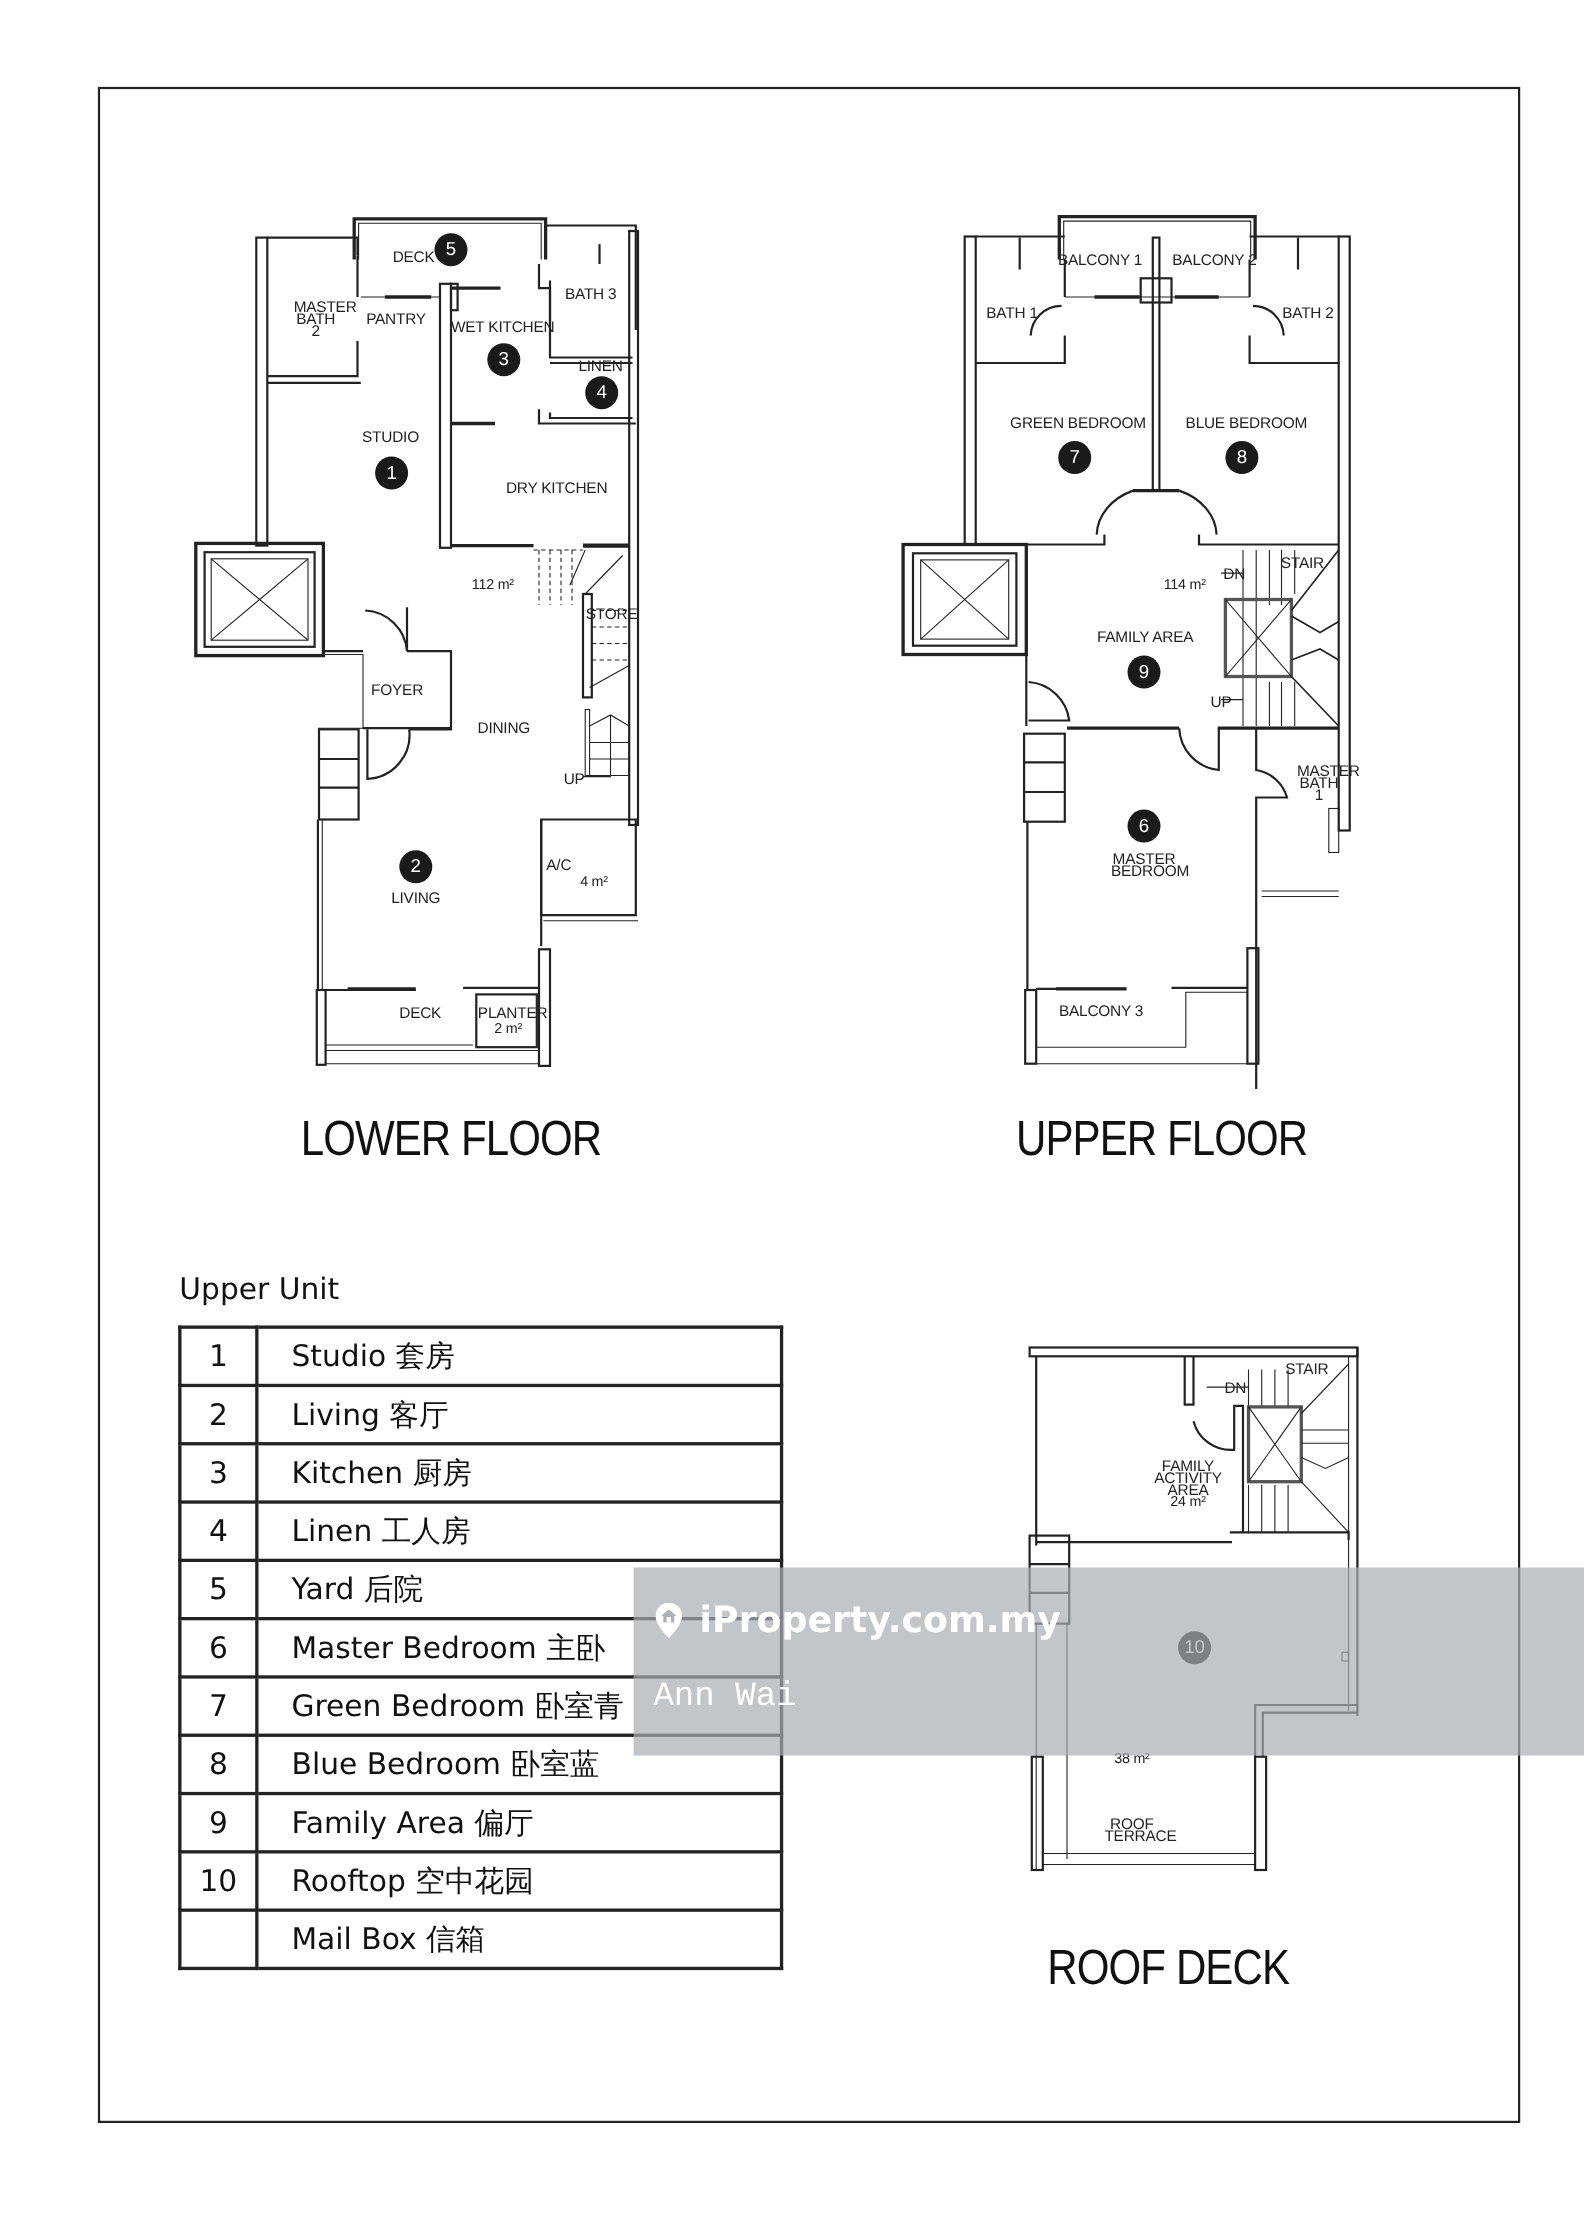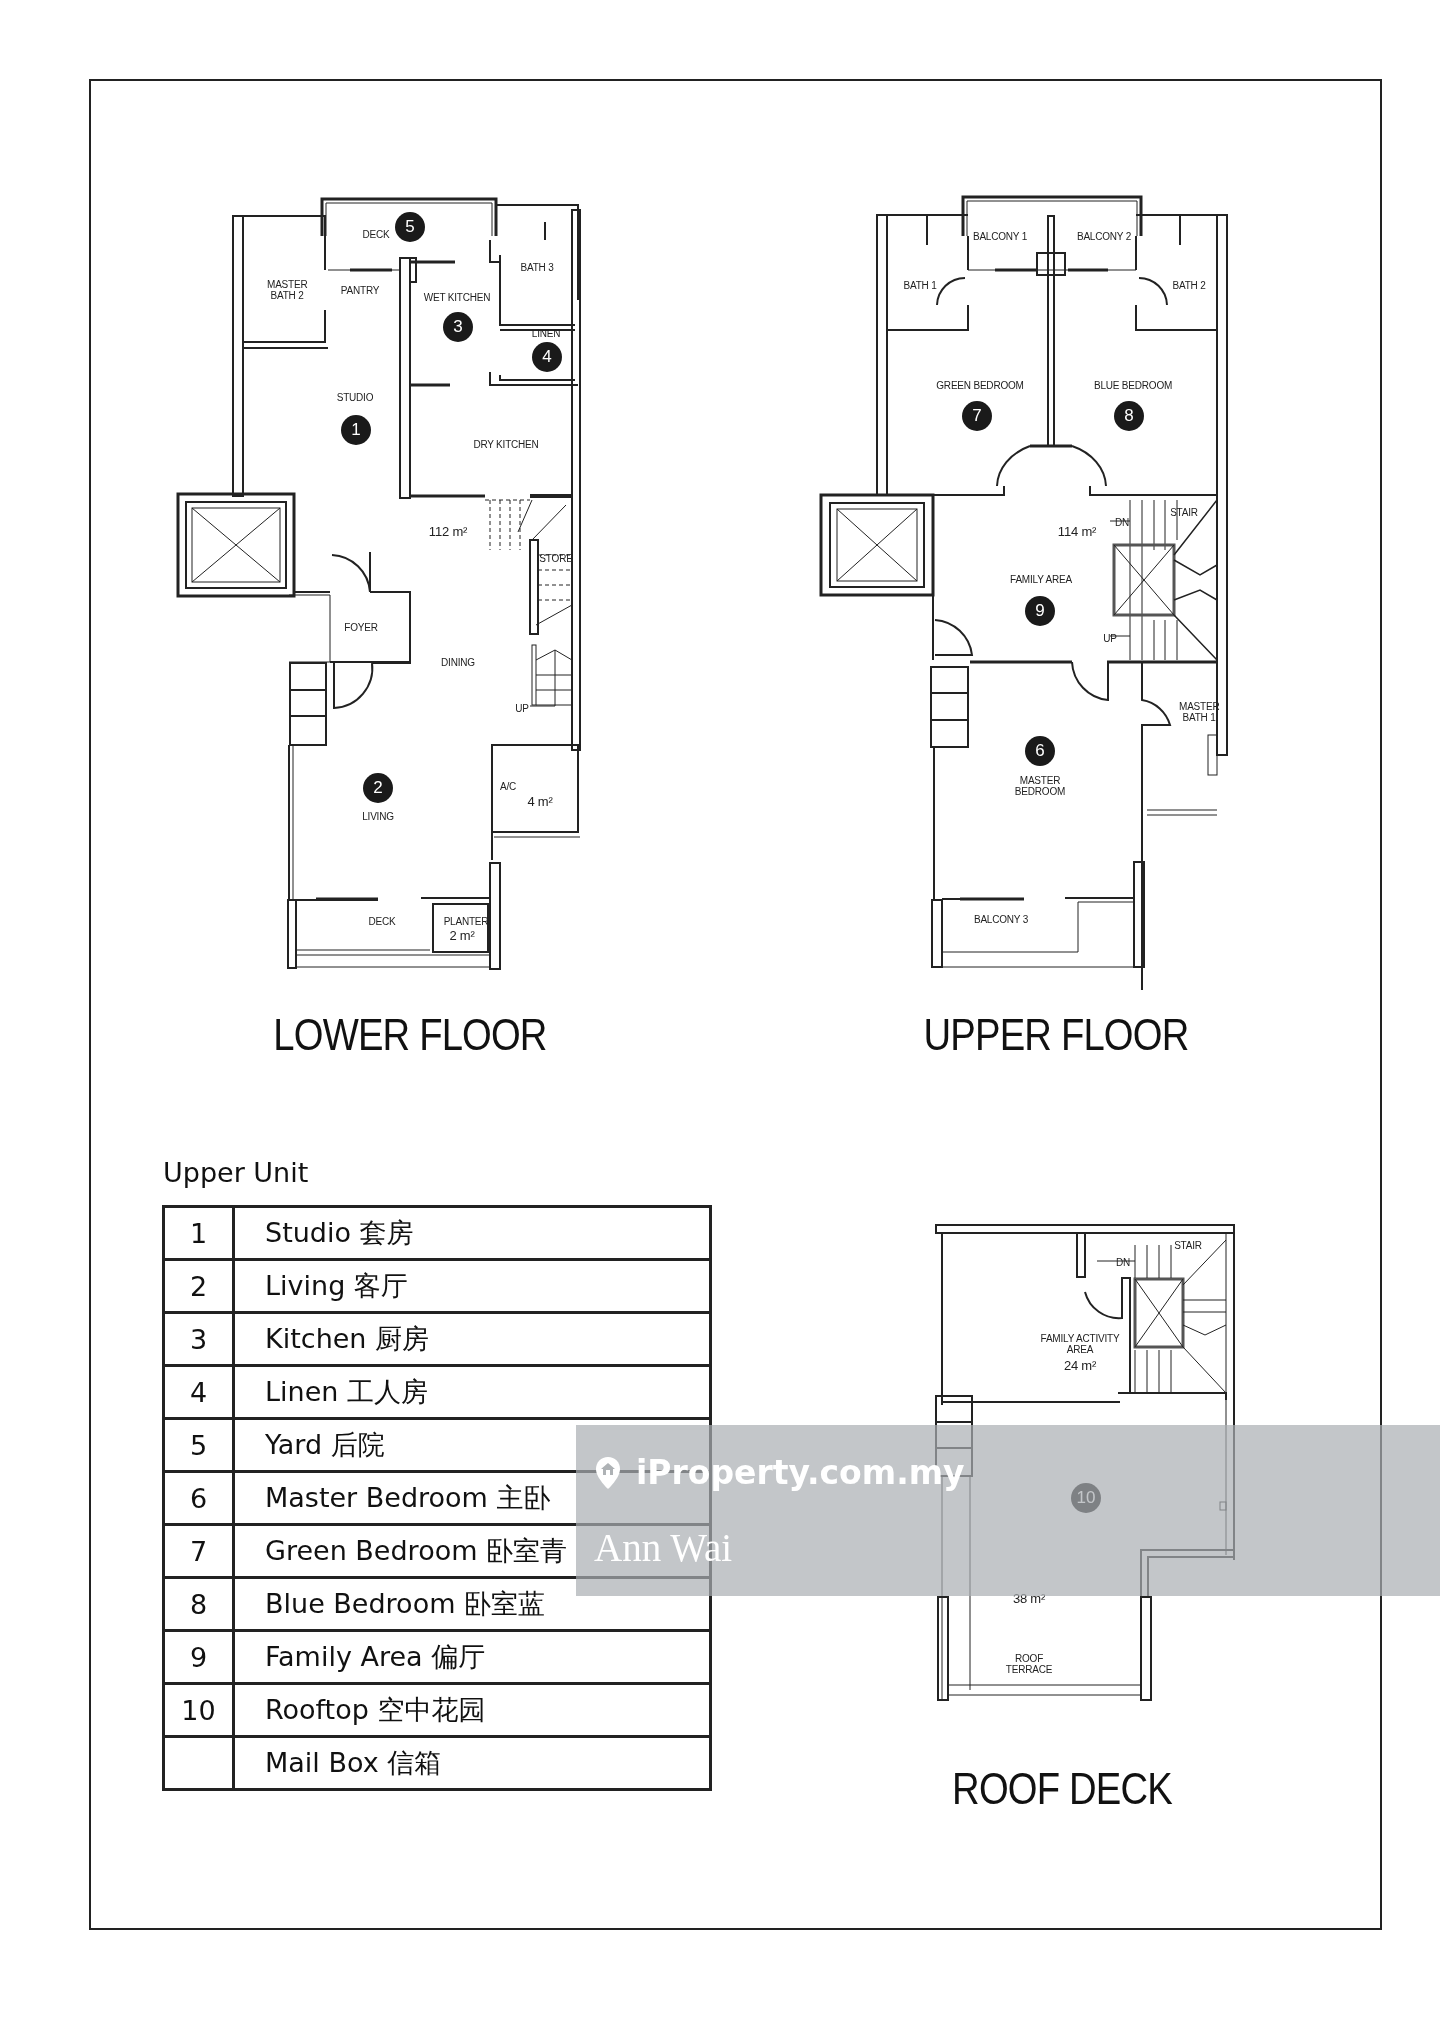"DECK" .lbl { font-size: 10px -> 14px }
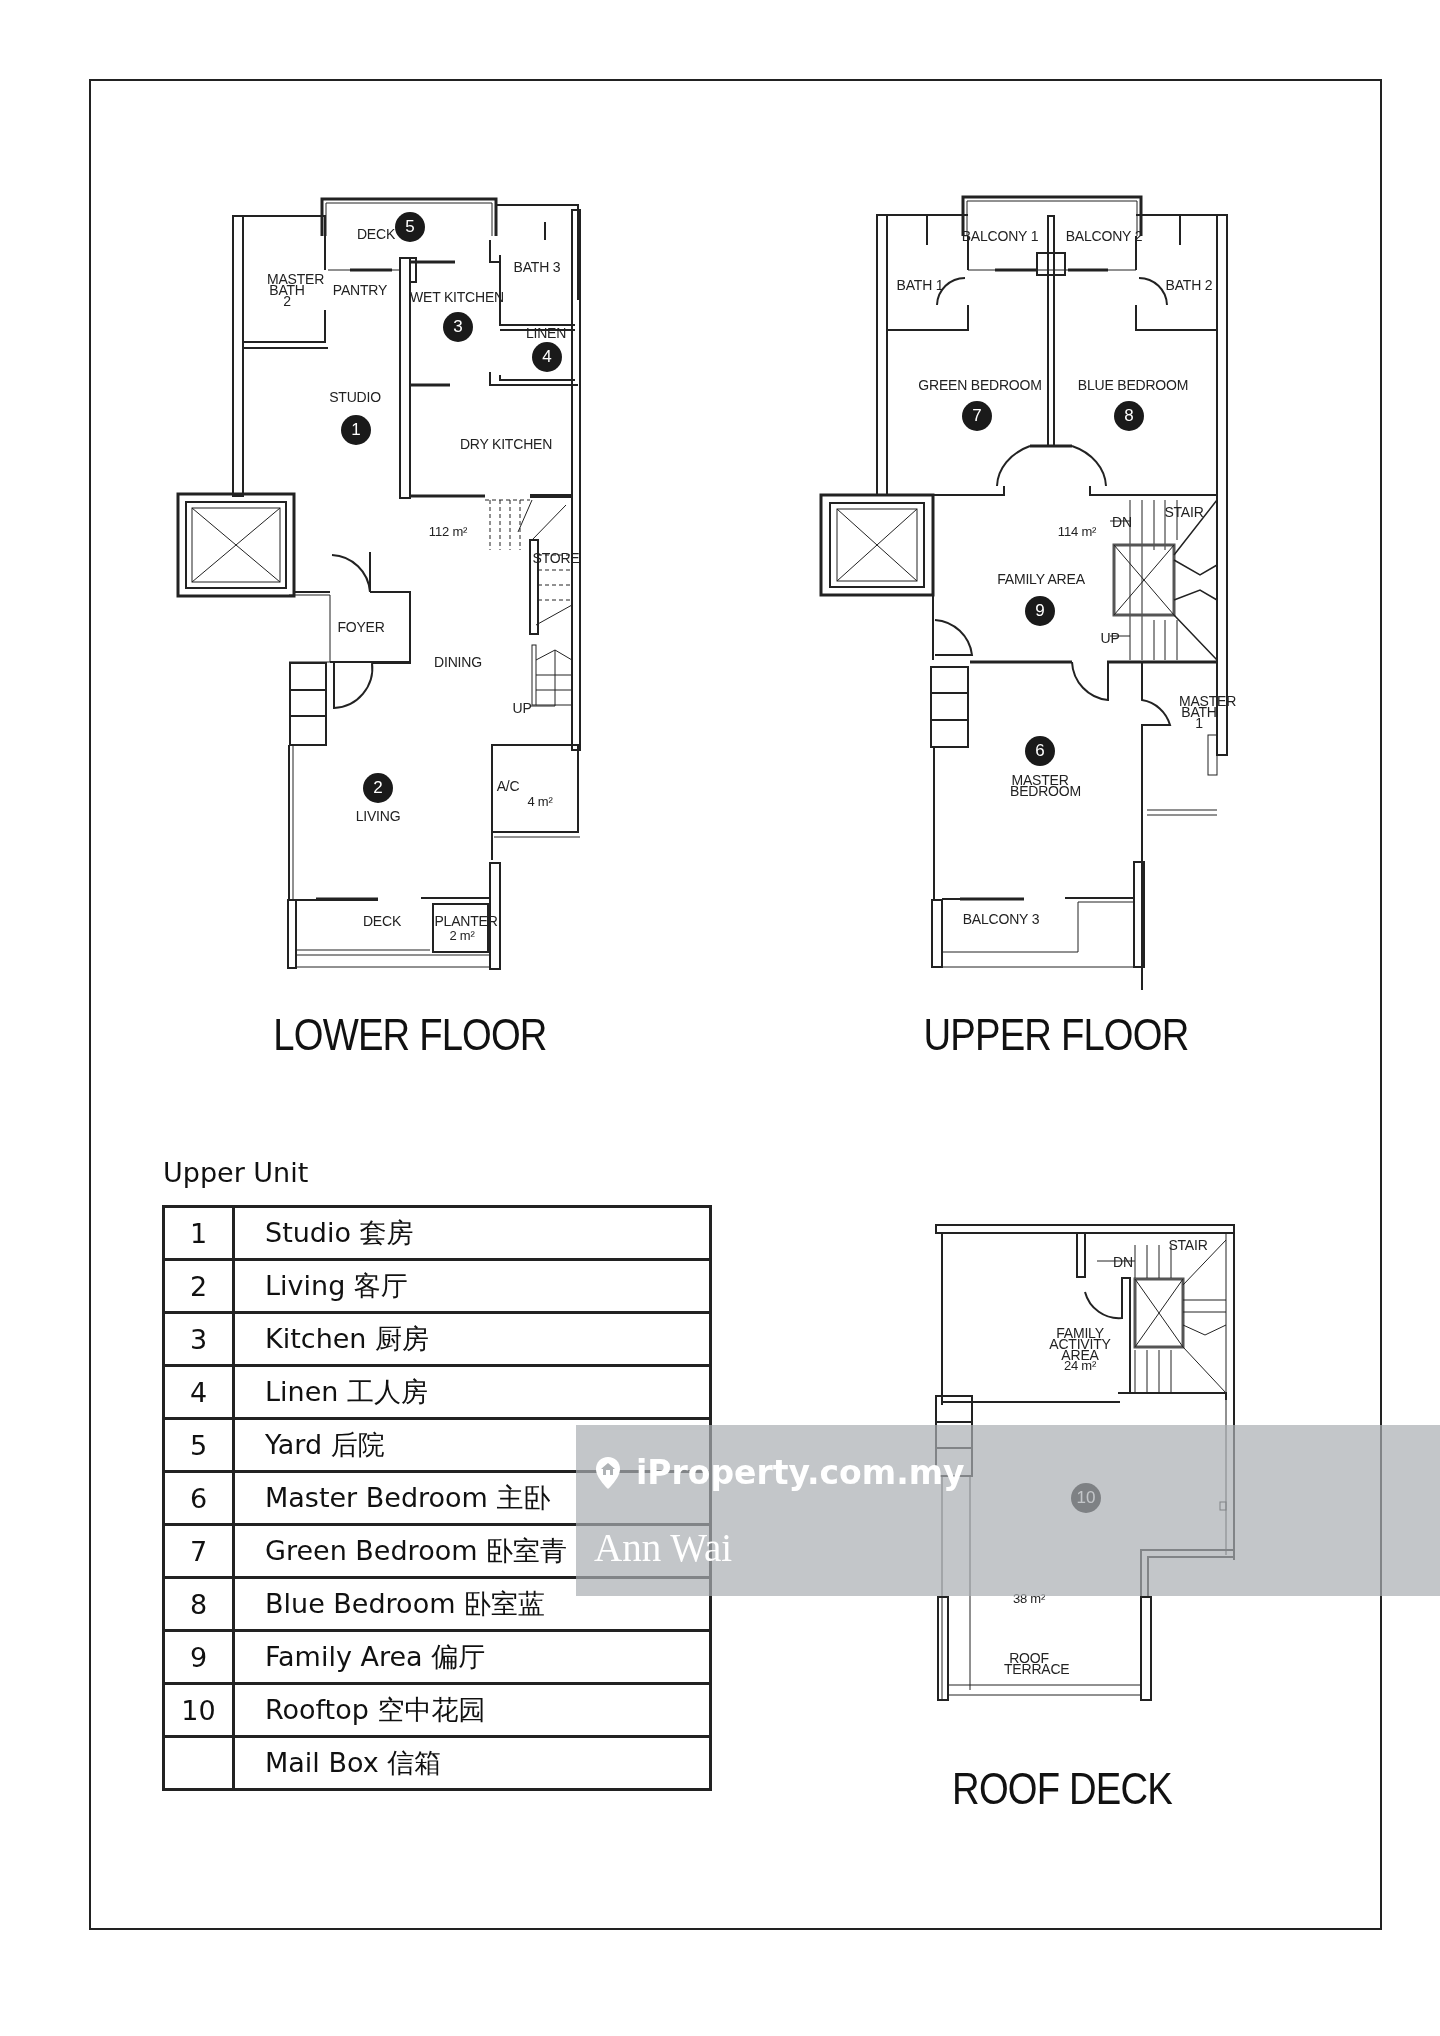"Ann Wai" .wm-name { font-family: Liberation Serif, serif -> Liberation Mono, monospace; font-size: 39px -> 31px }
